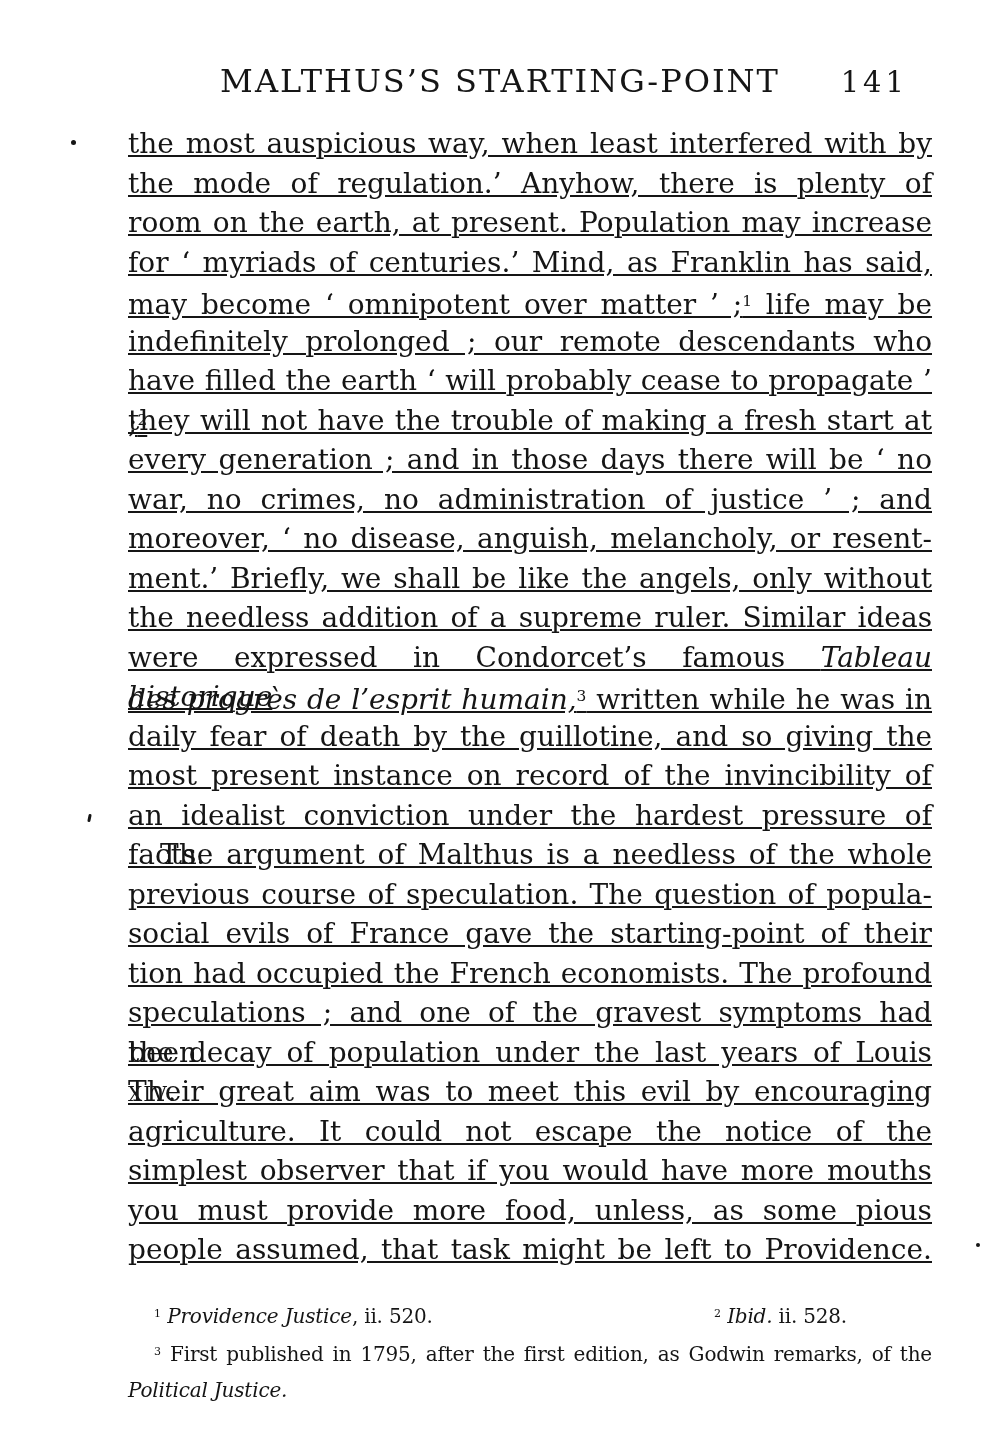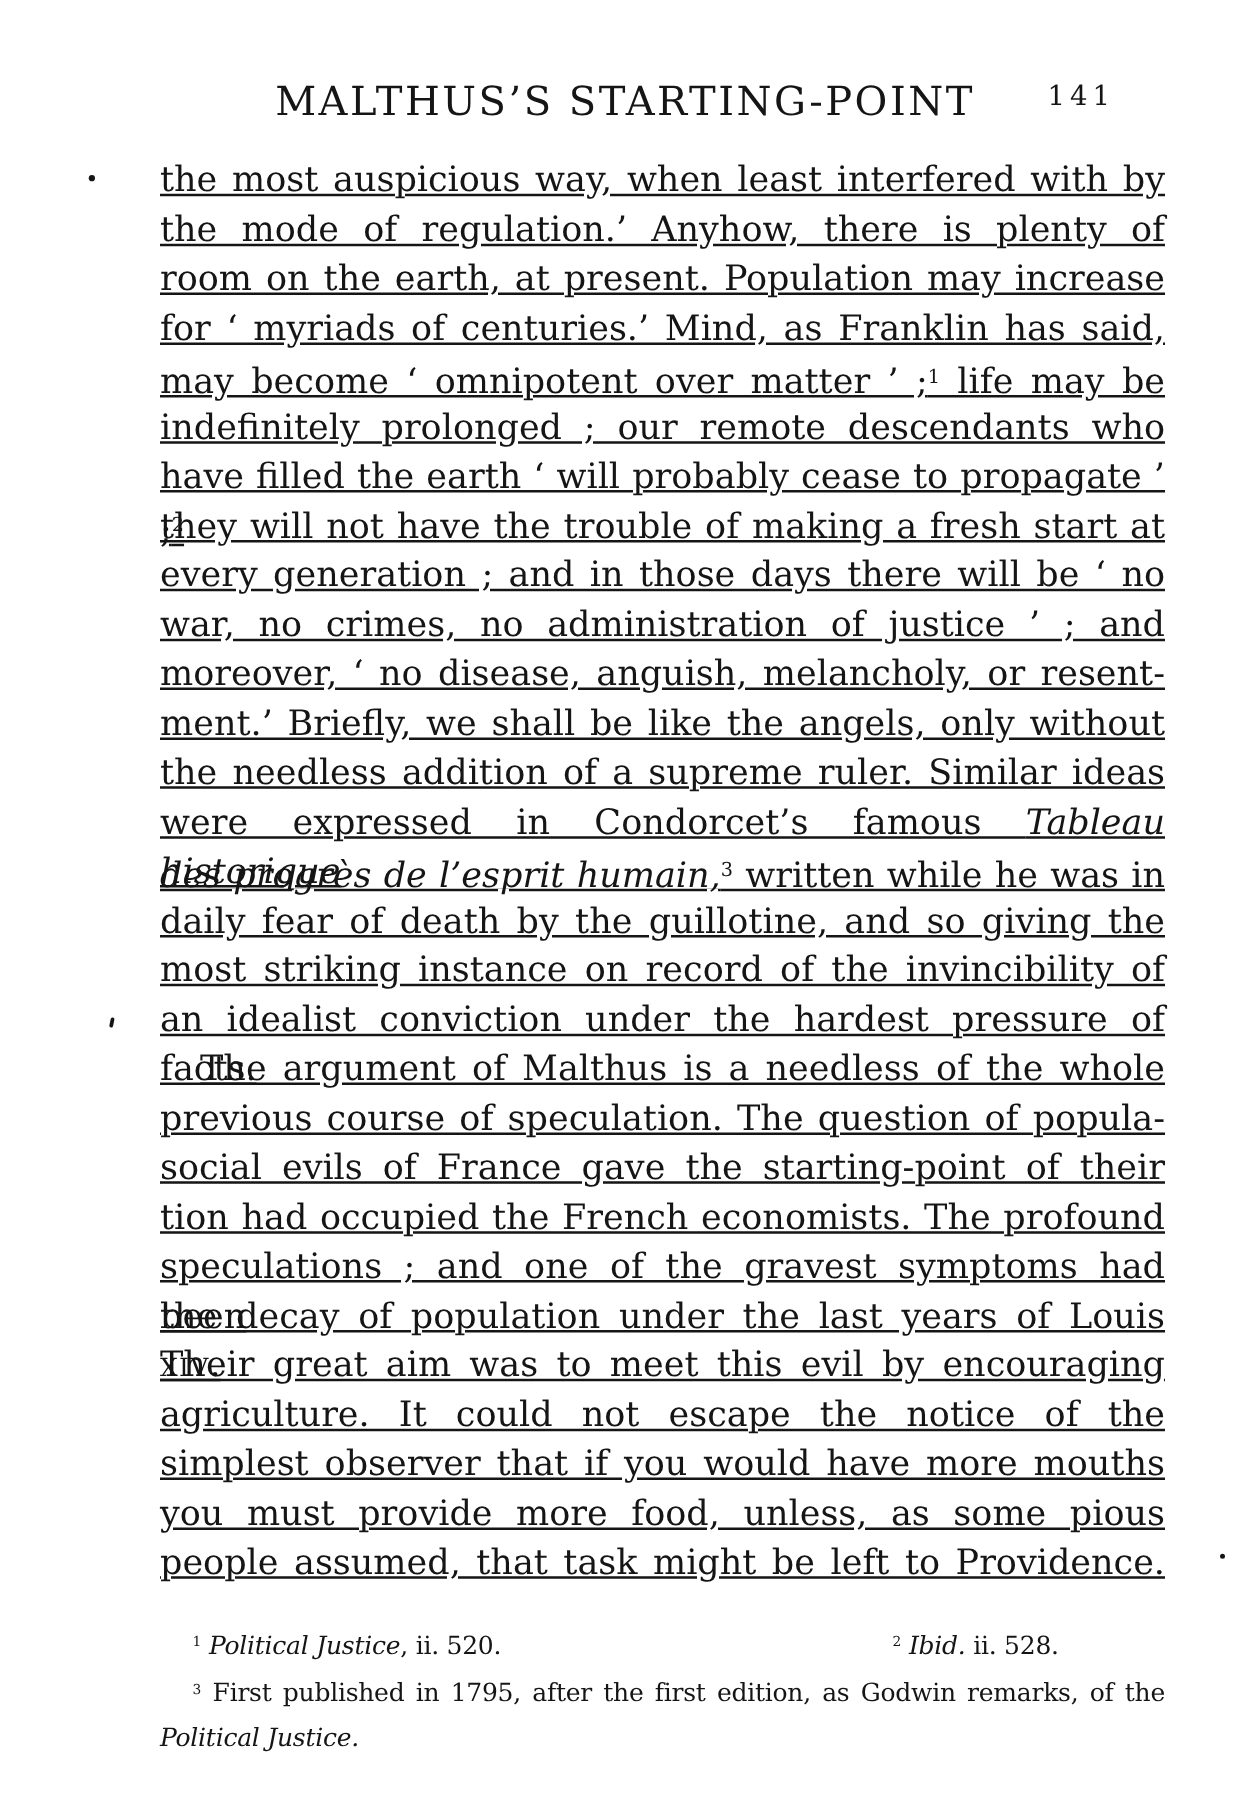"141" .page-number { font-size: 22px -> 29px; right: 40px -> 24px }
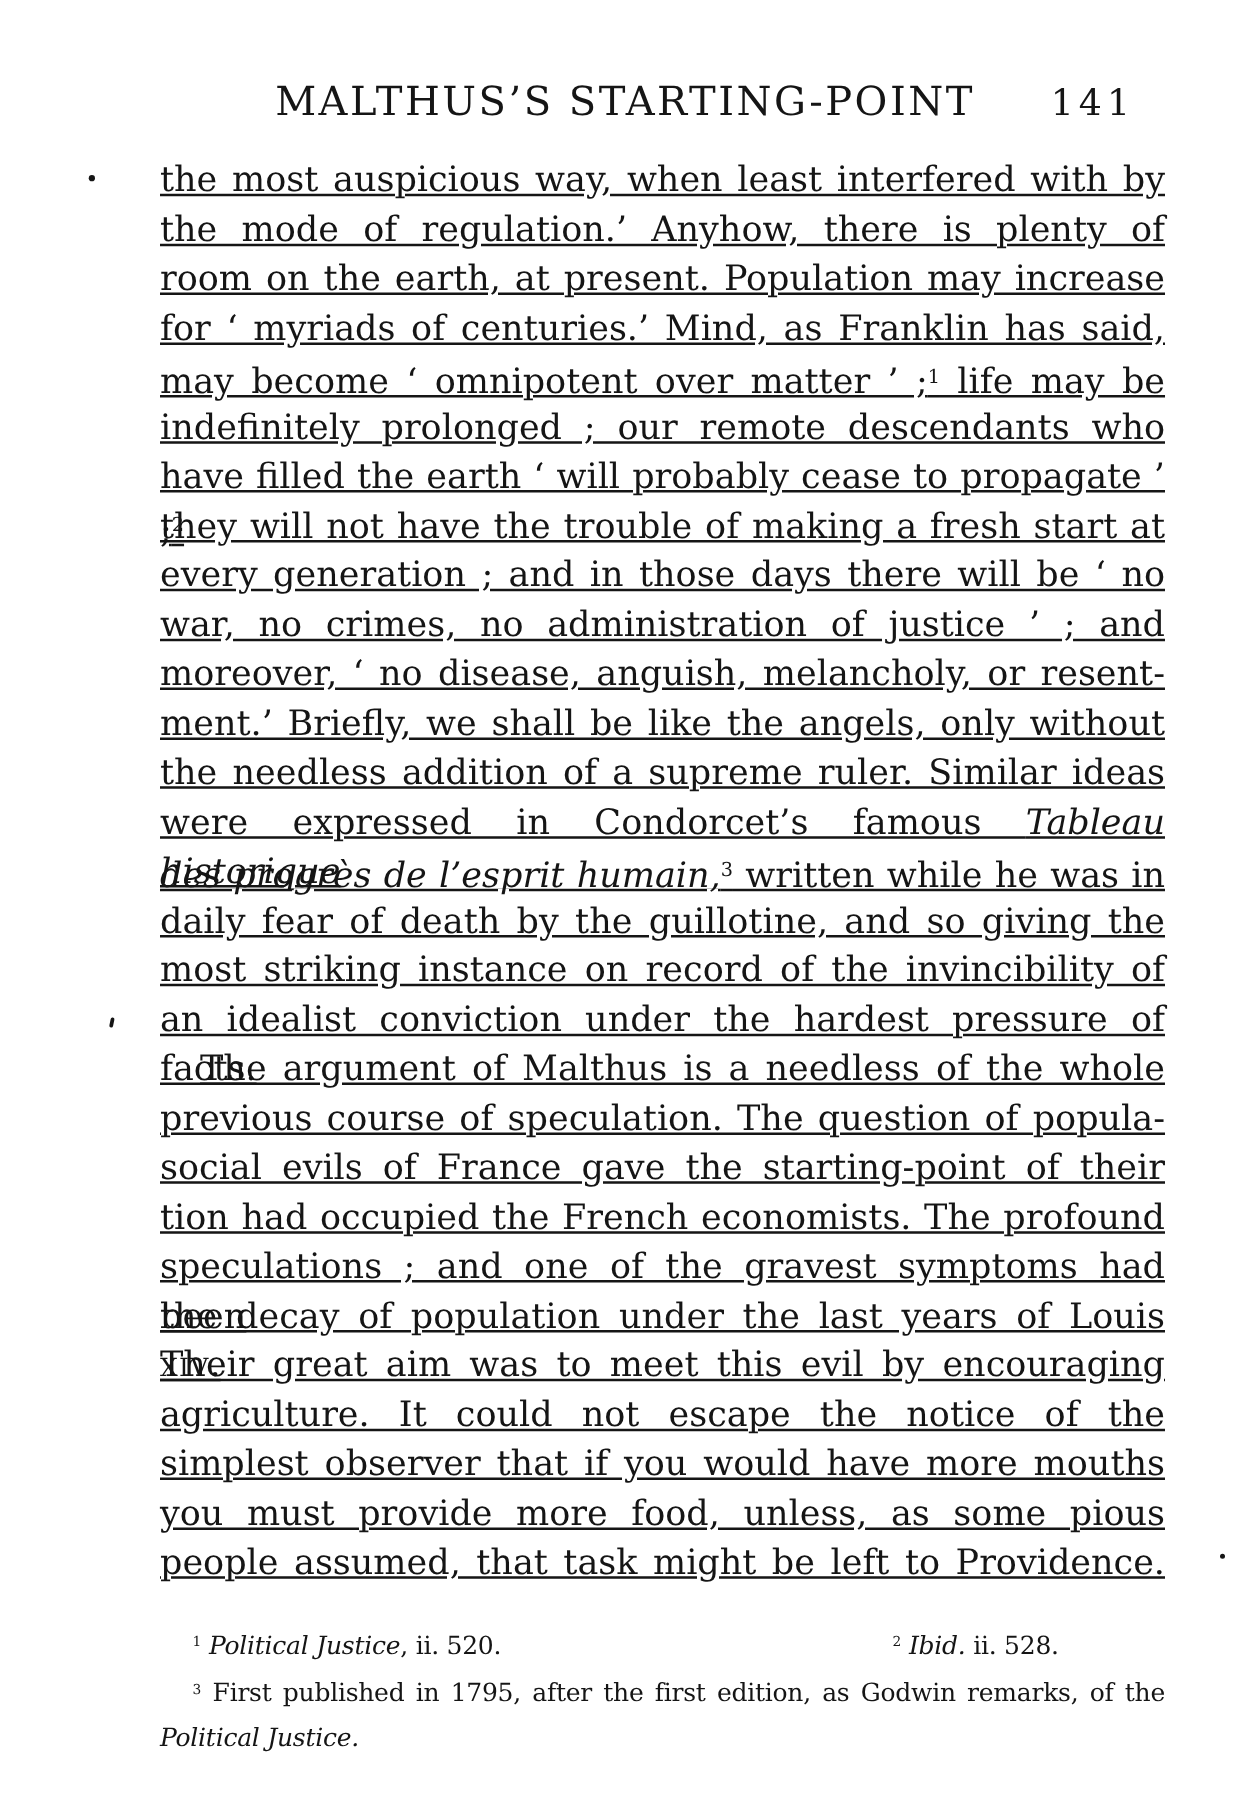"most striking instance on record" span { text: striking -> present }
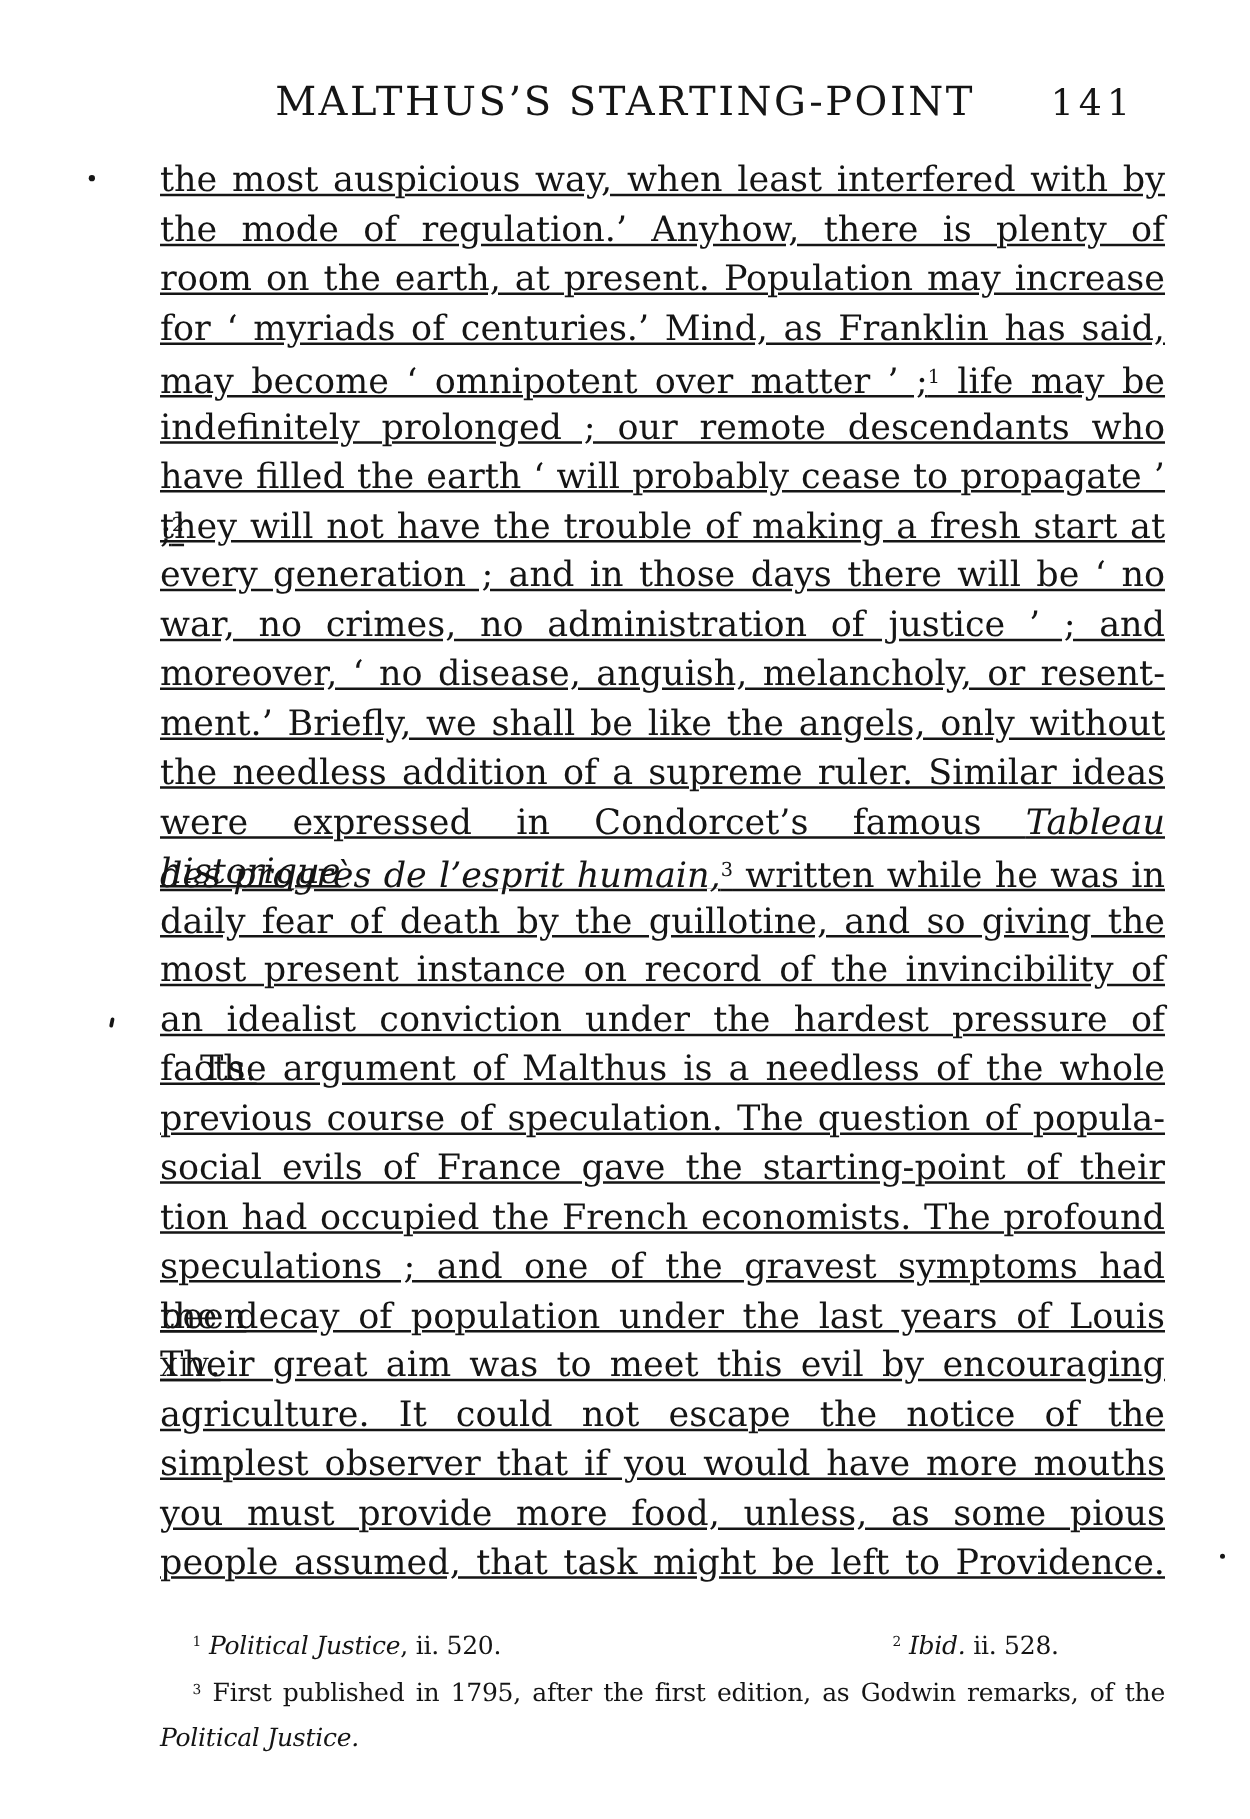"Political Justice" span.it { text: Political -> Providence }
